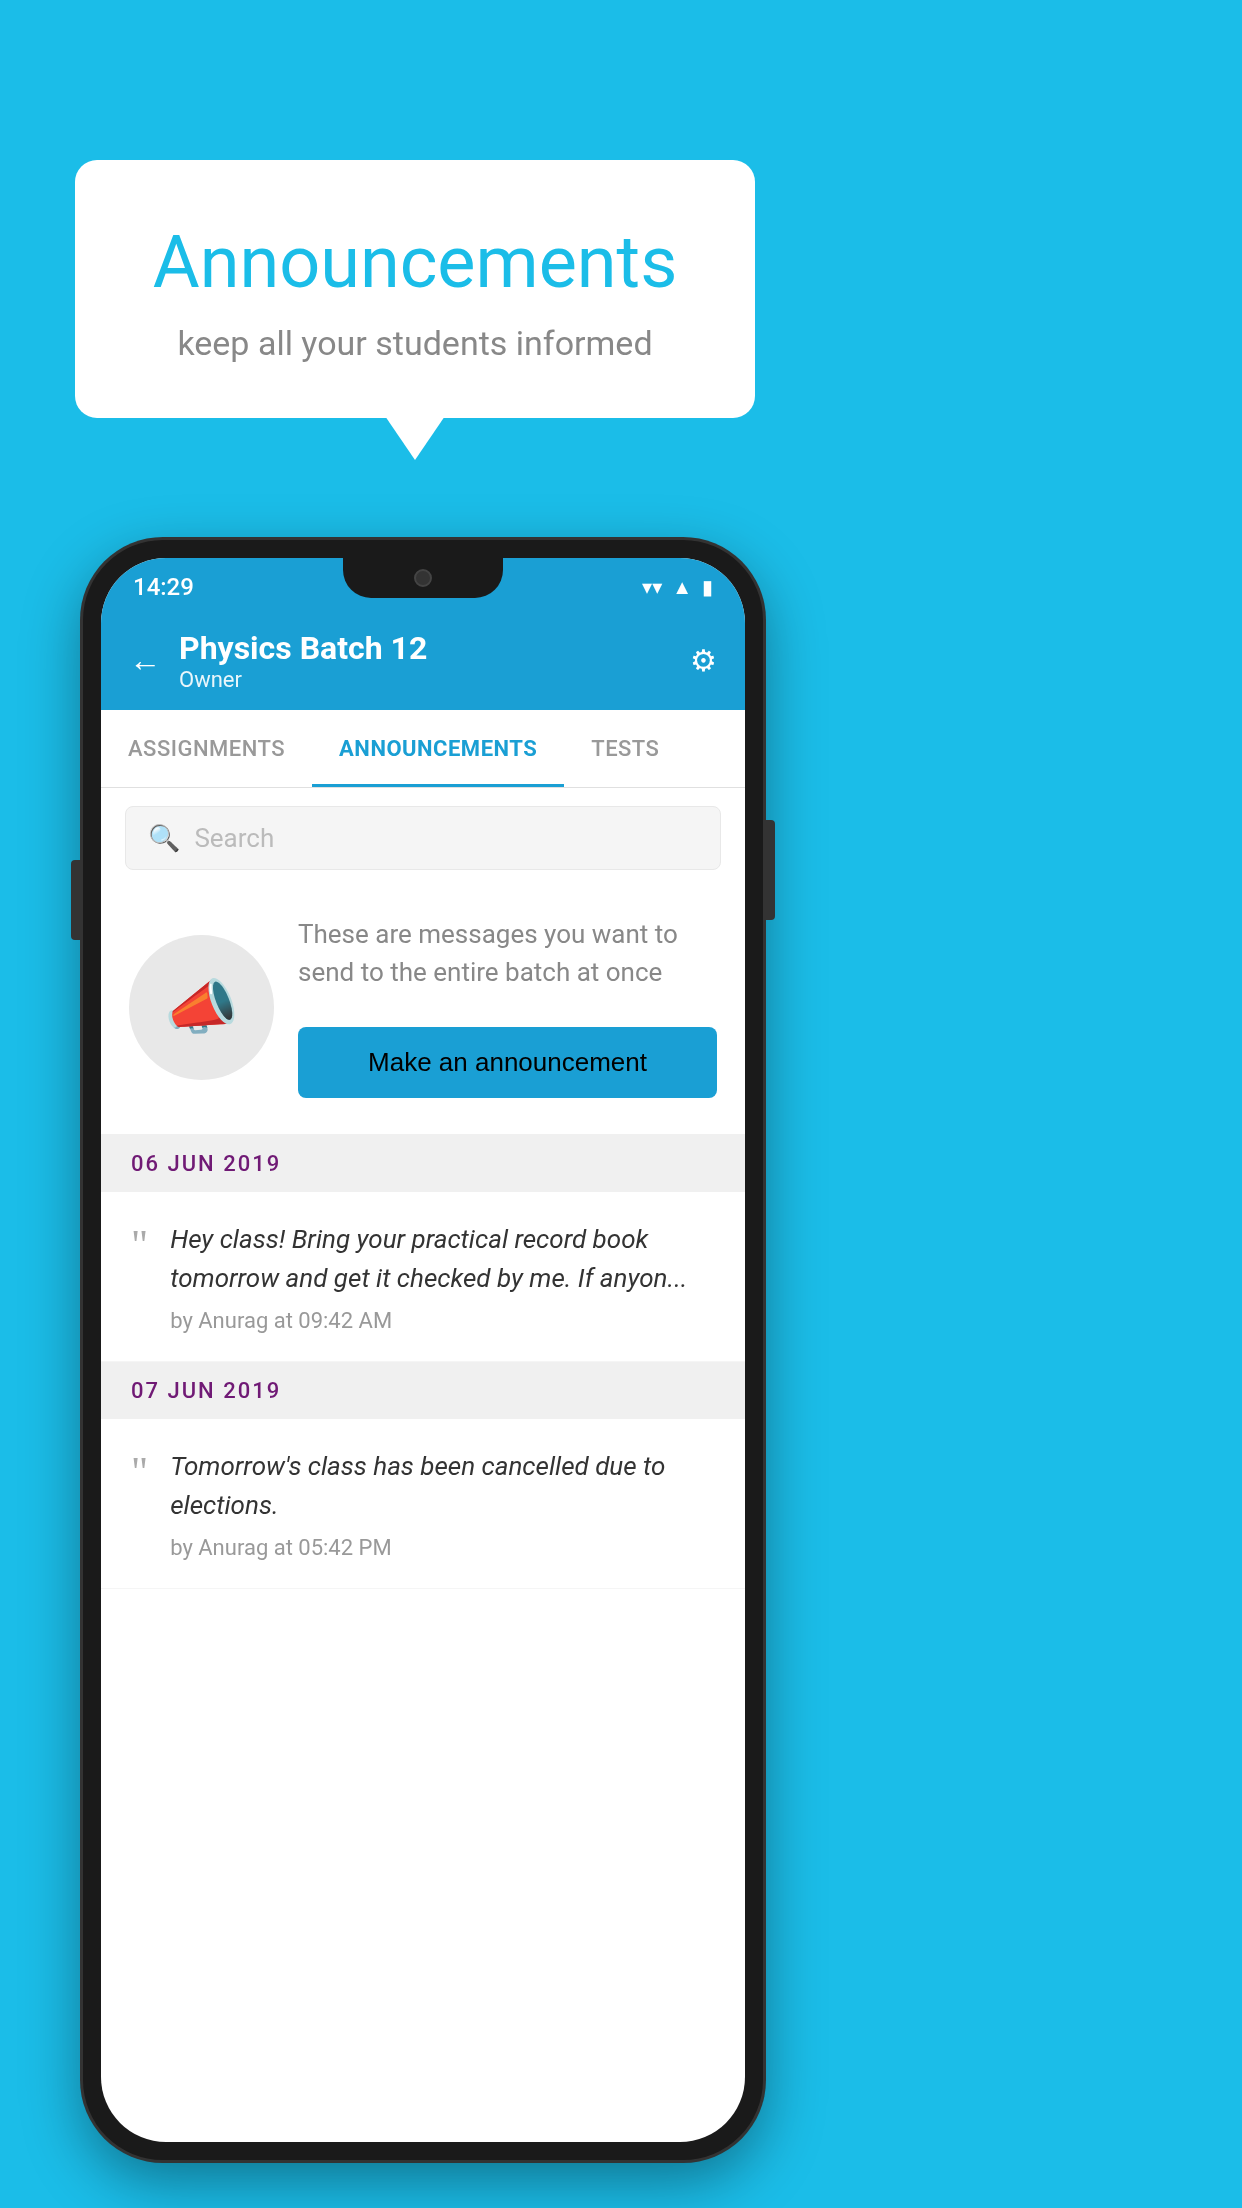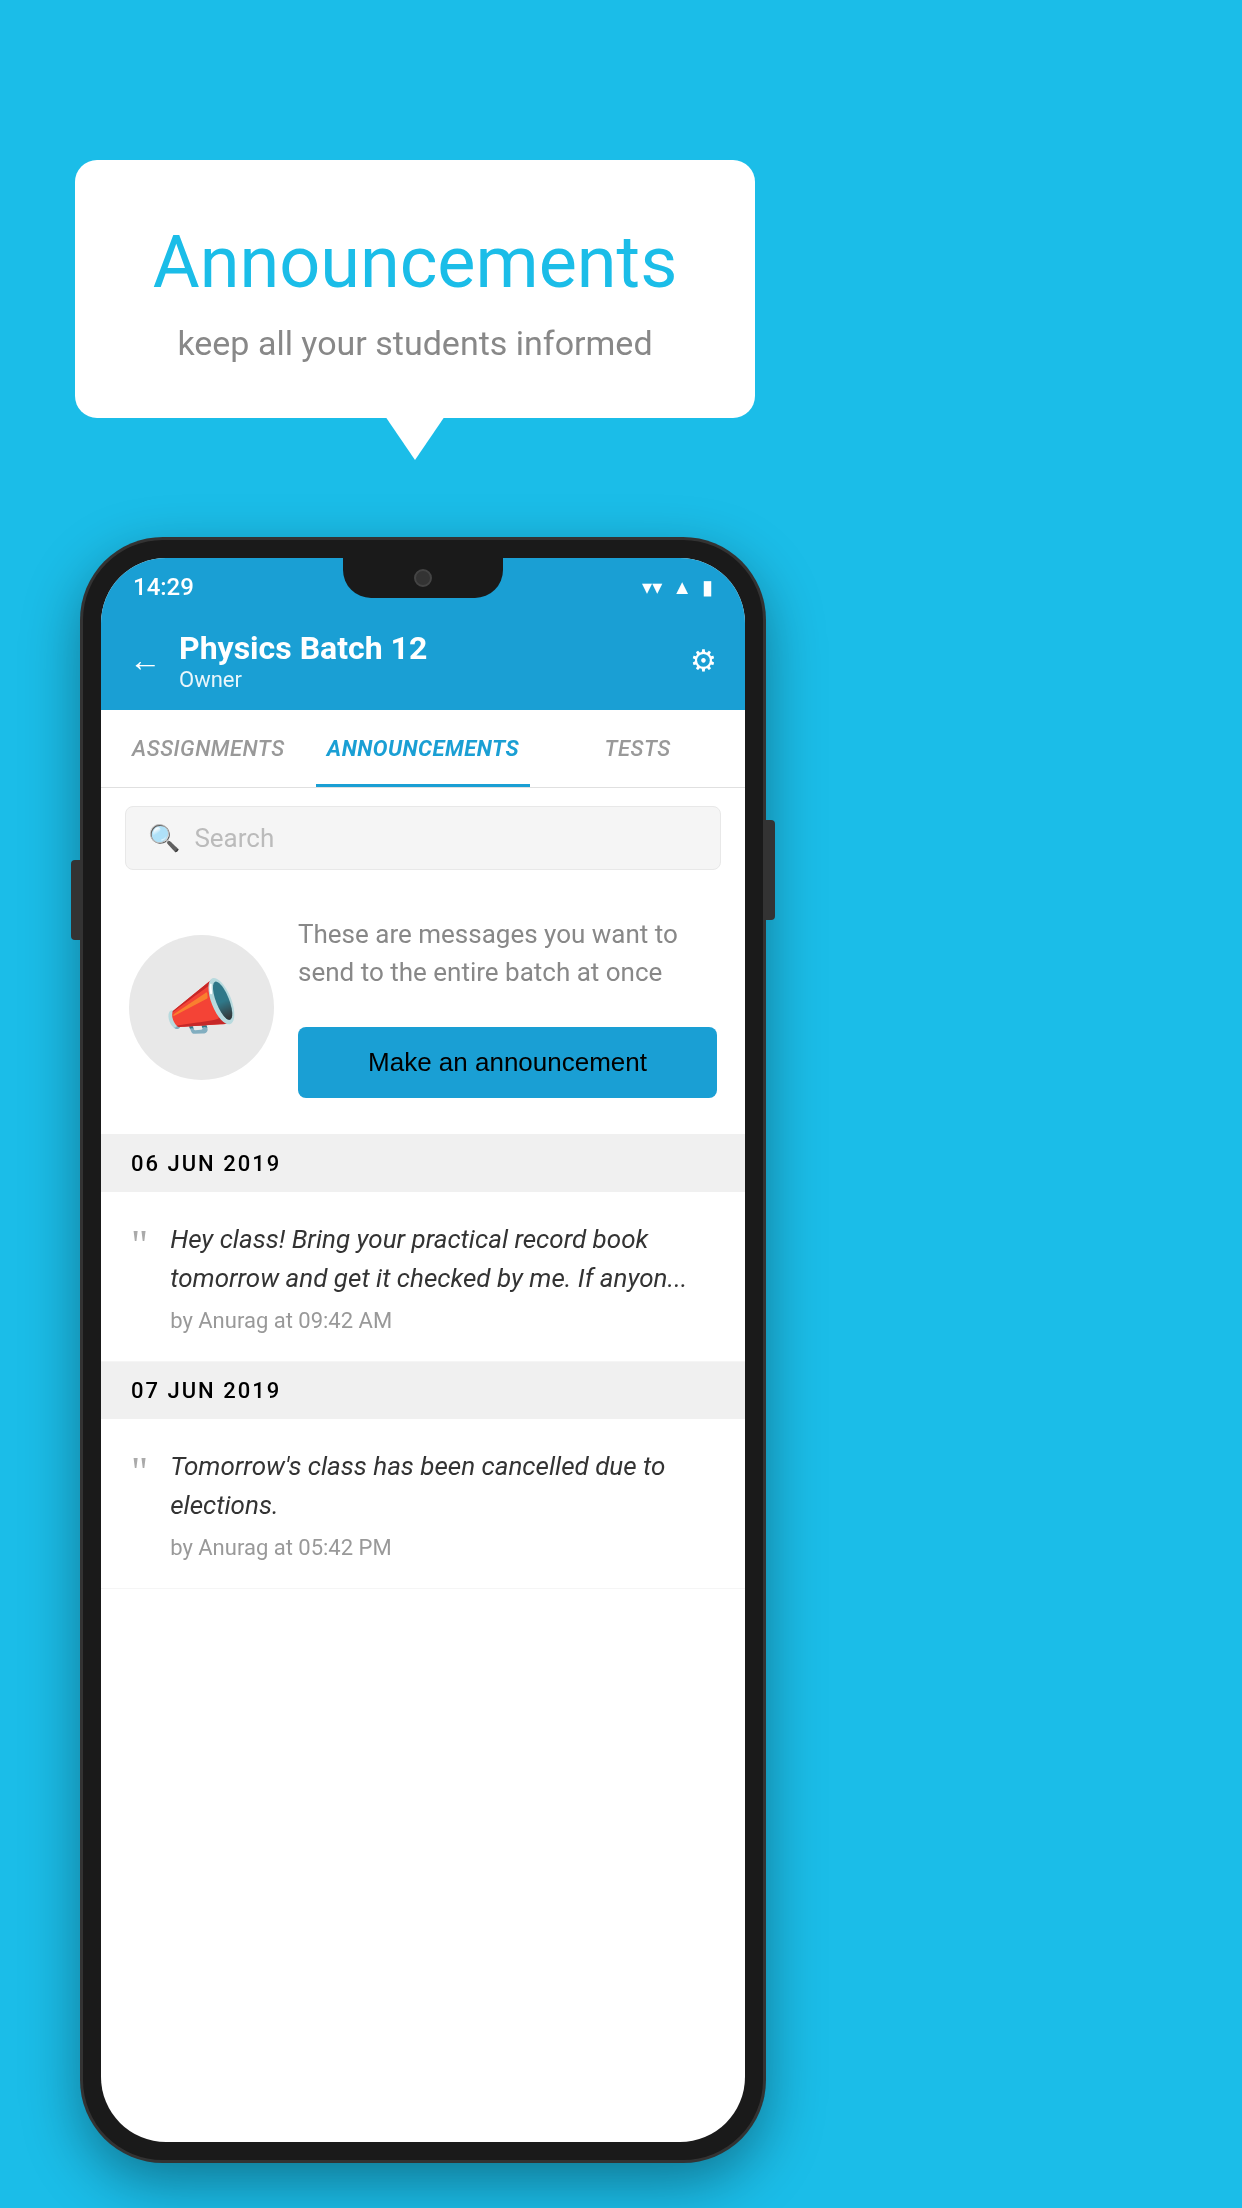"ASSIGNMENTS" .tab { font-style: italic -> none; padding: 26px 10px -> 26px 27px; text-align: center -> left }
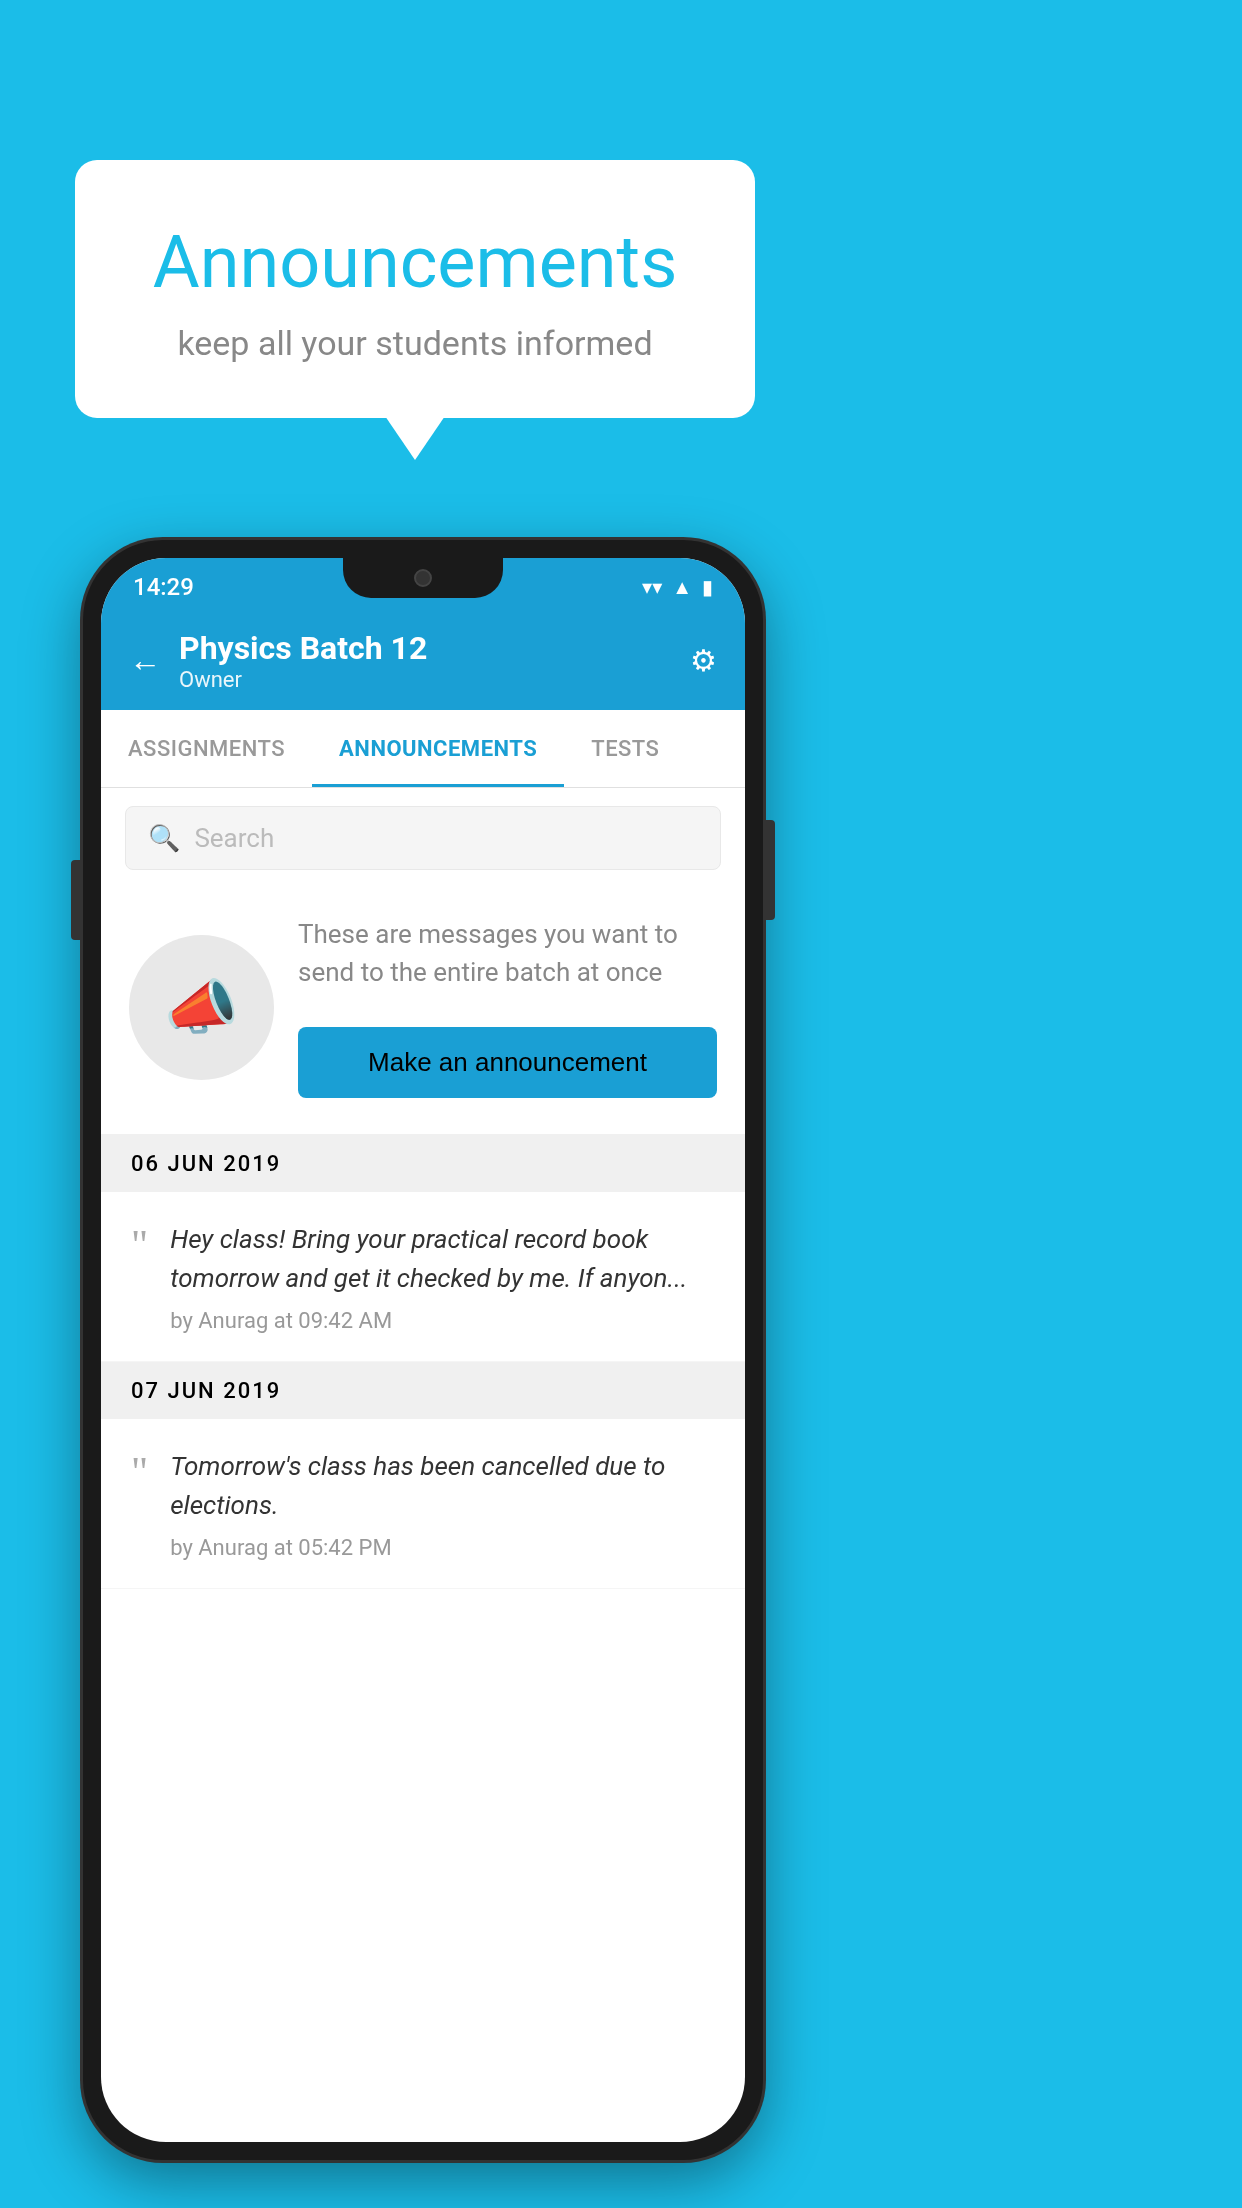"06 JUN 2019" .date-separator { color: #000000 -> #701a75 }
